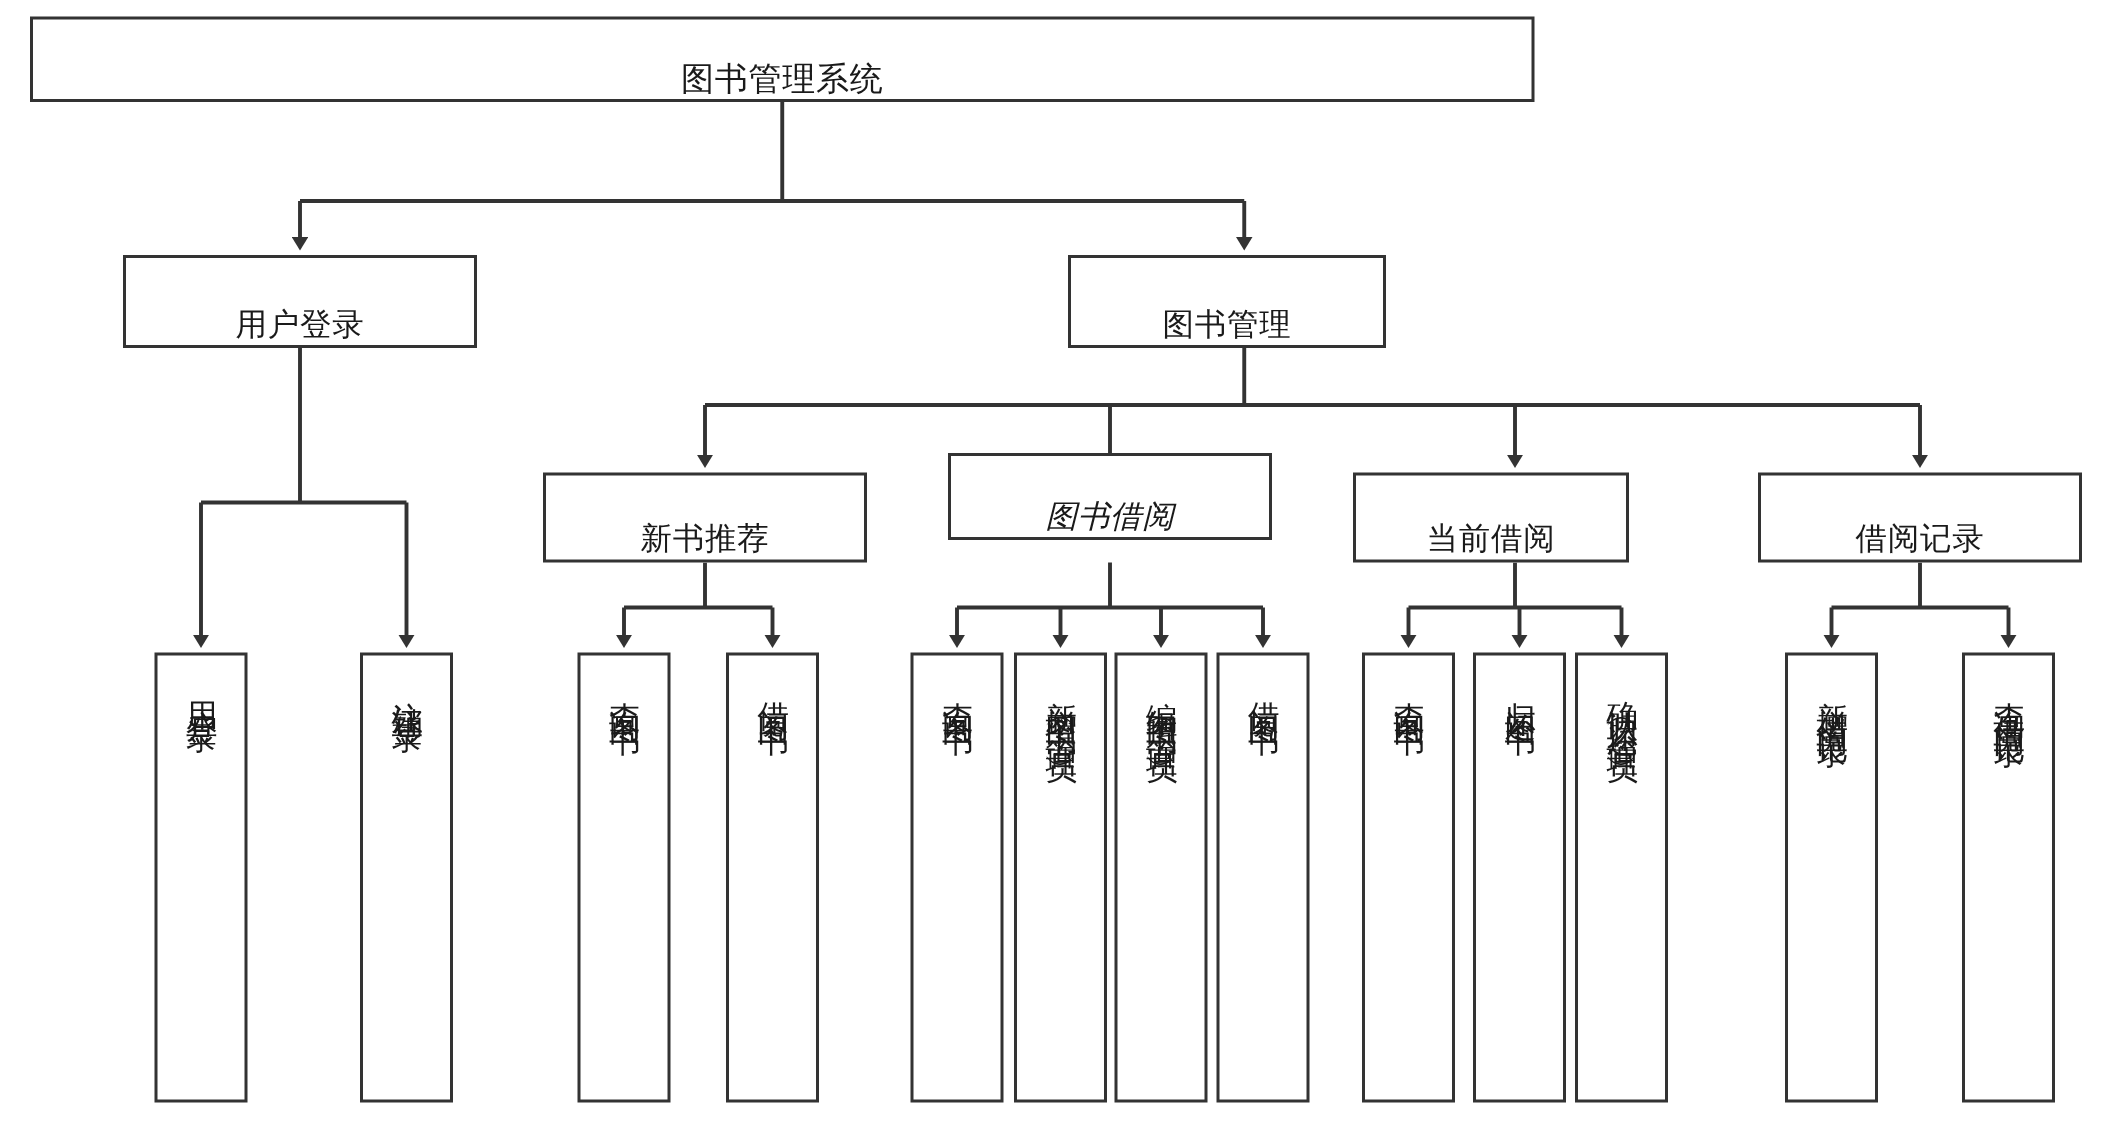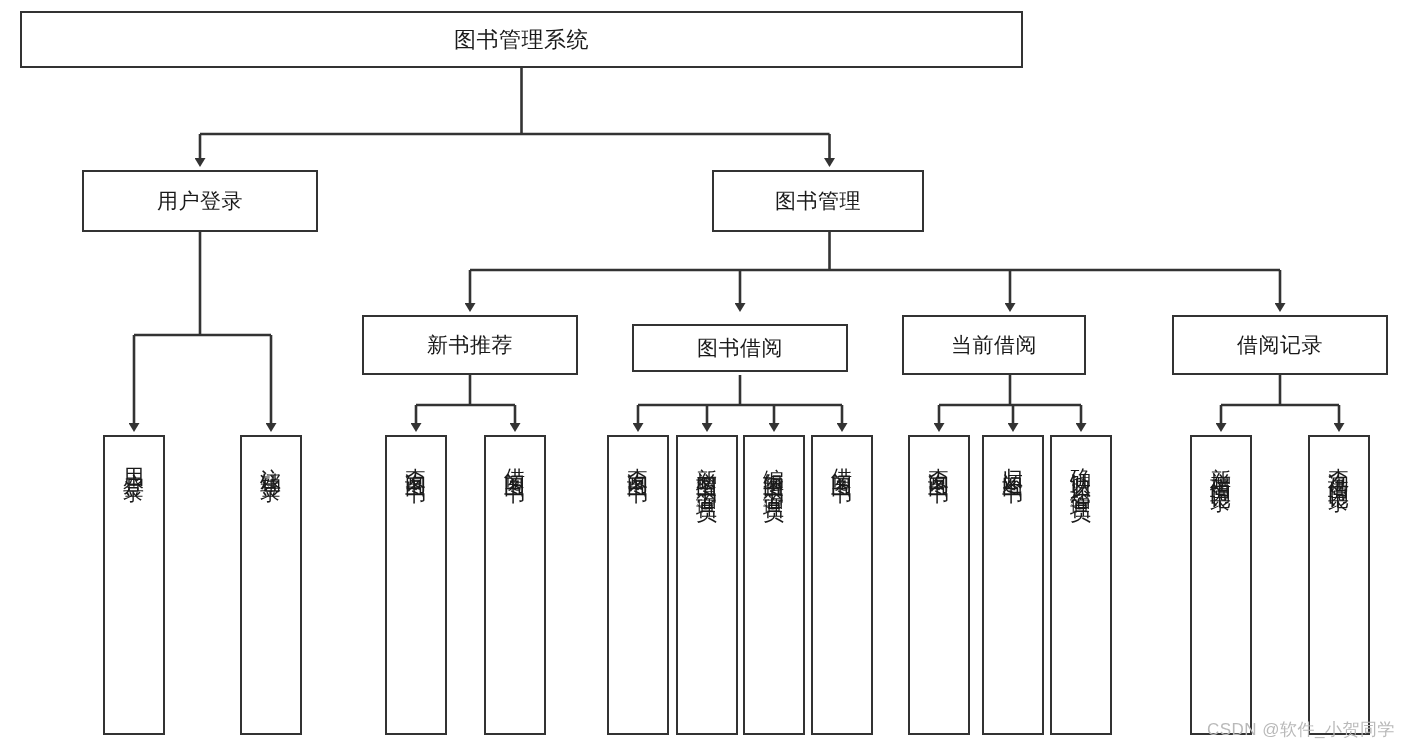"图书管理系统" .node { align-items: center -> flex-end }
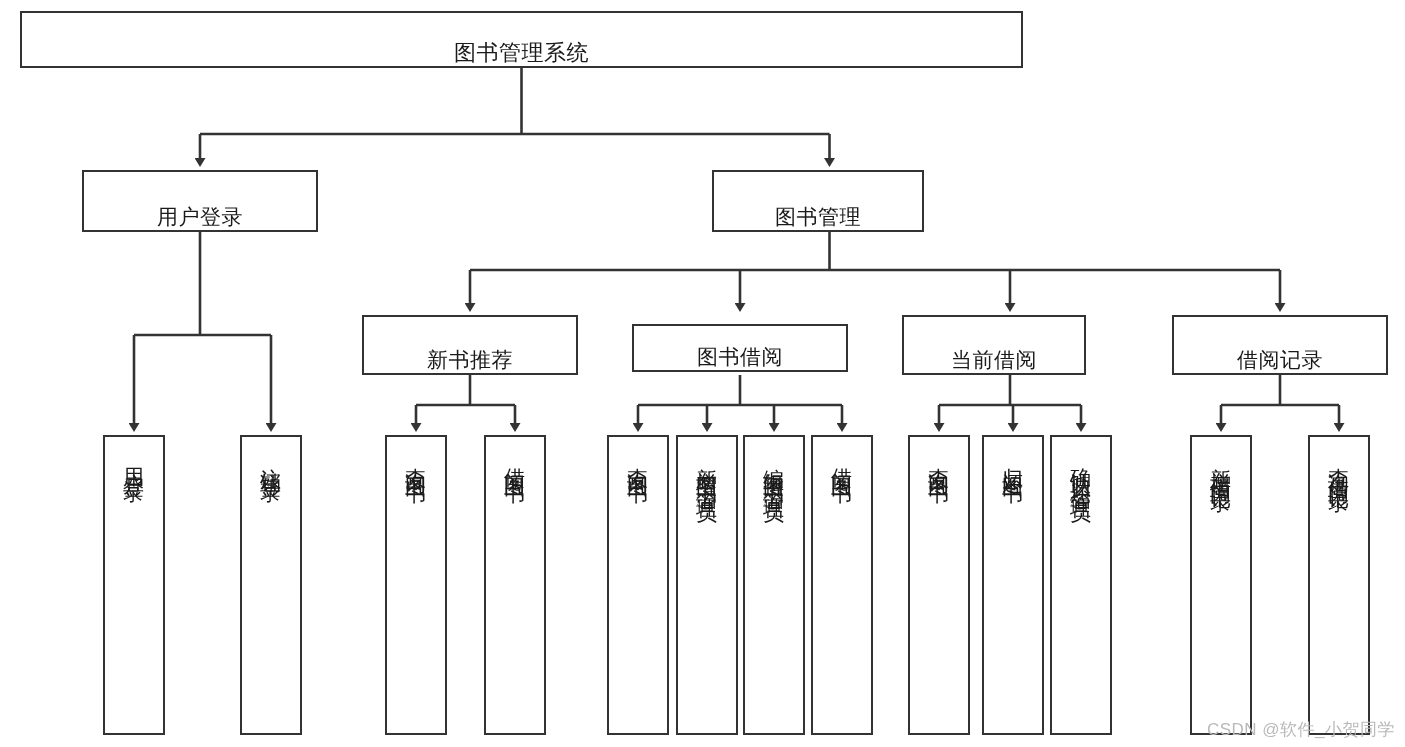"图书借阅" div.node { font-style: none -> italic; height: 48px -> 58px; top: 324px -> 302px }
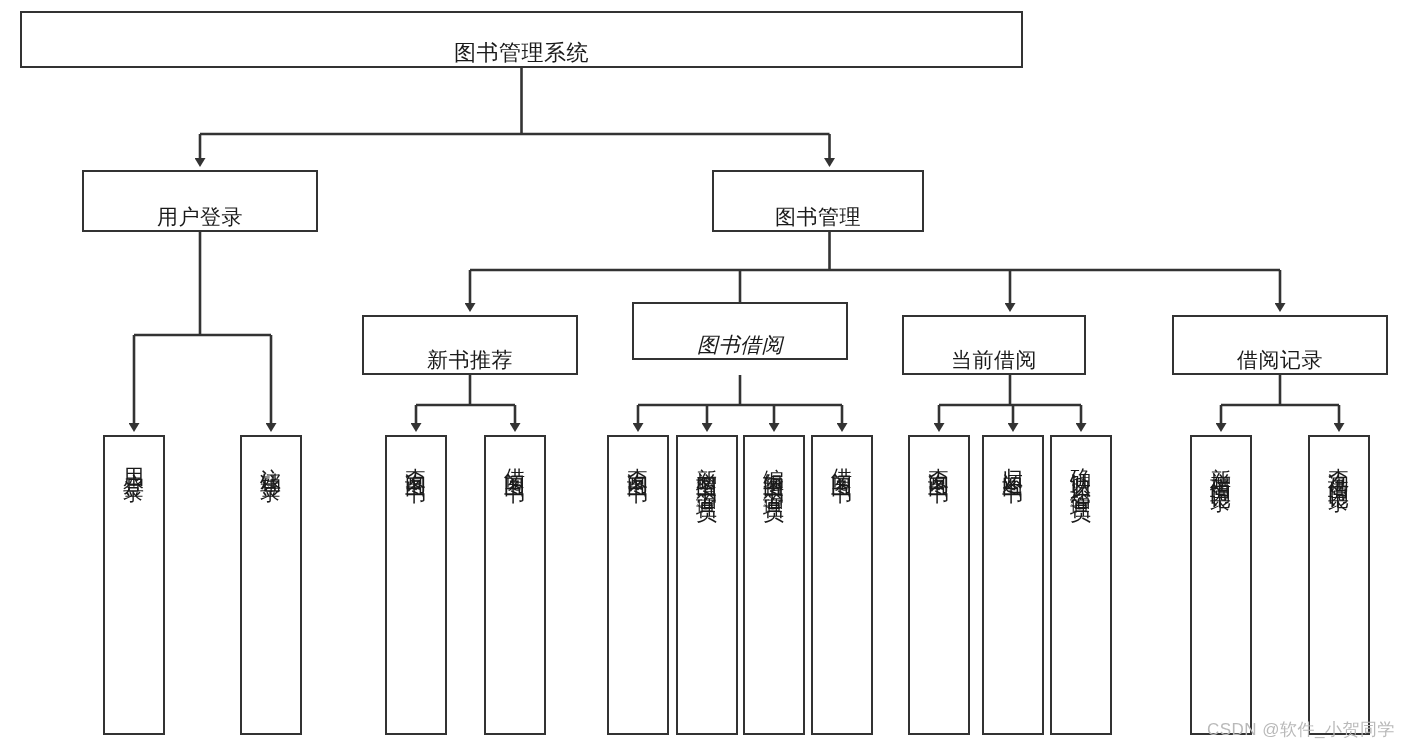"CSDN @软件_小贺同学" div { html: <div>CSDN @软件_小贺同学</div> -> none }
